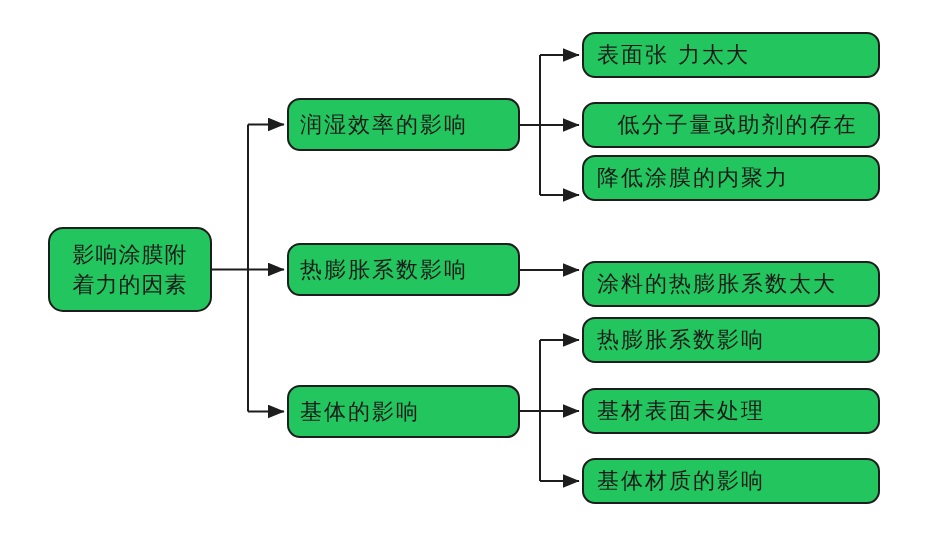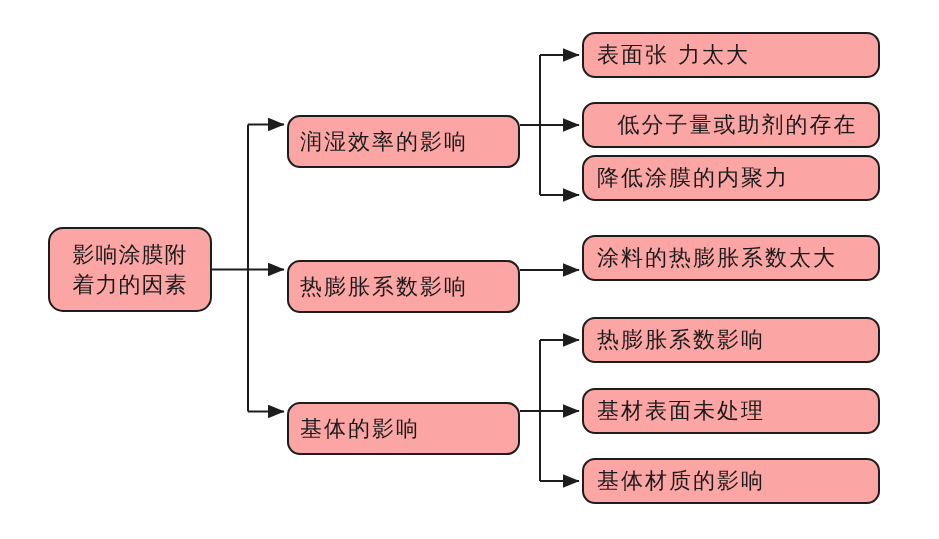"表面张 力太大" .node { background: #fca5a5 -> #22c55e }
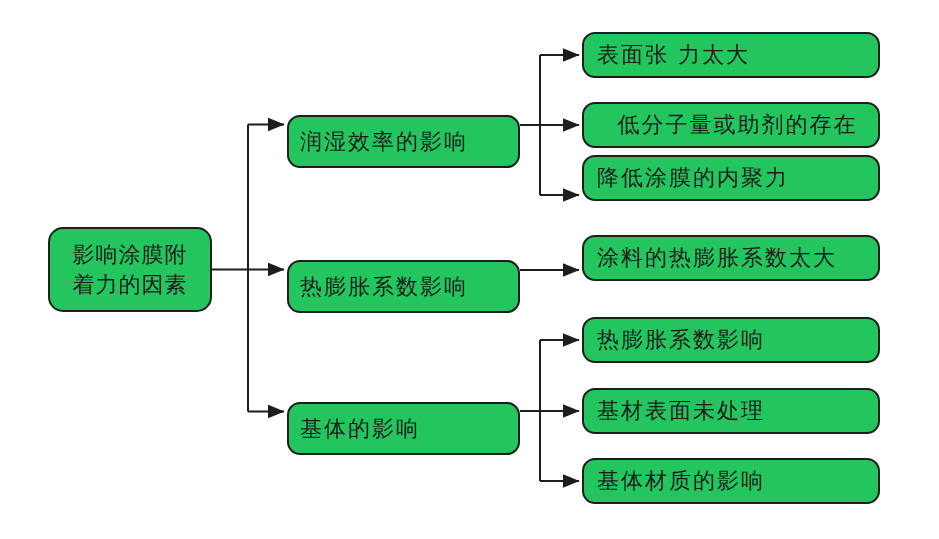"润湿效率的影响" .node.branch { margin-top: 17px -> none }
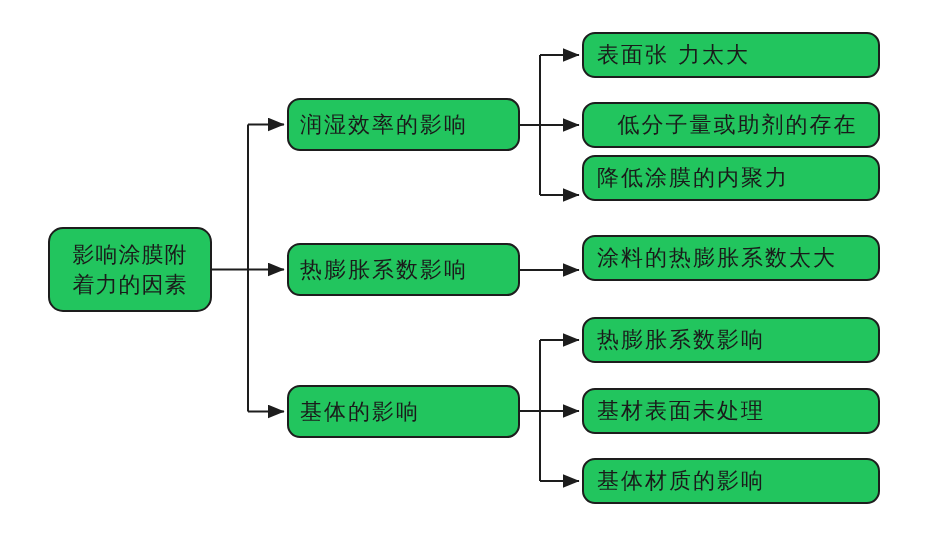"涂料的热膨胀系数太大" #leaf-3 { top: 235px -> 261px }
